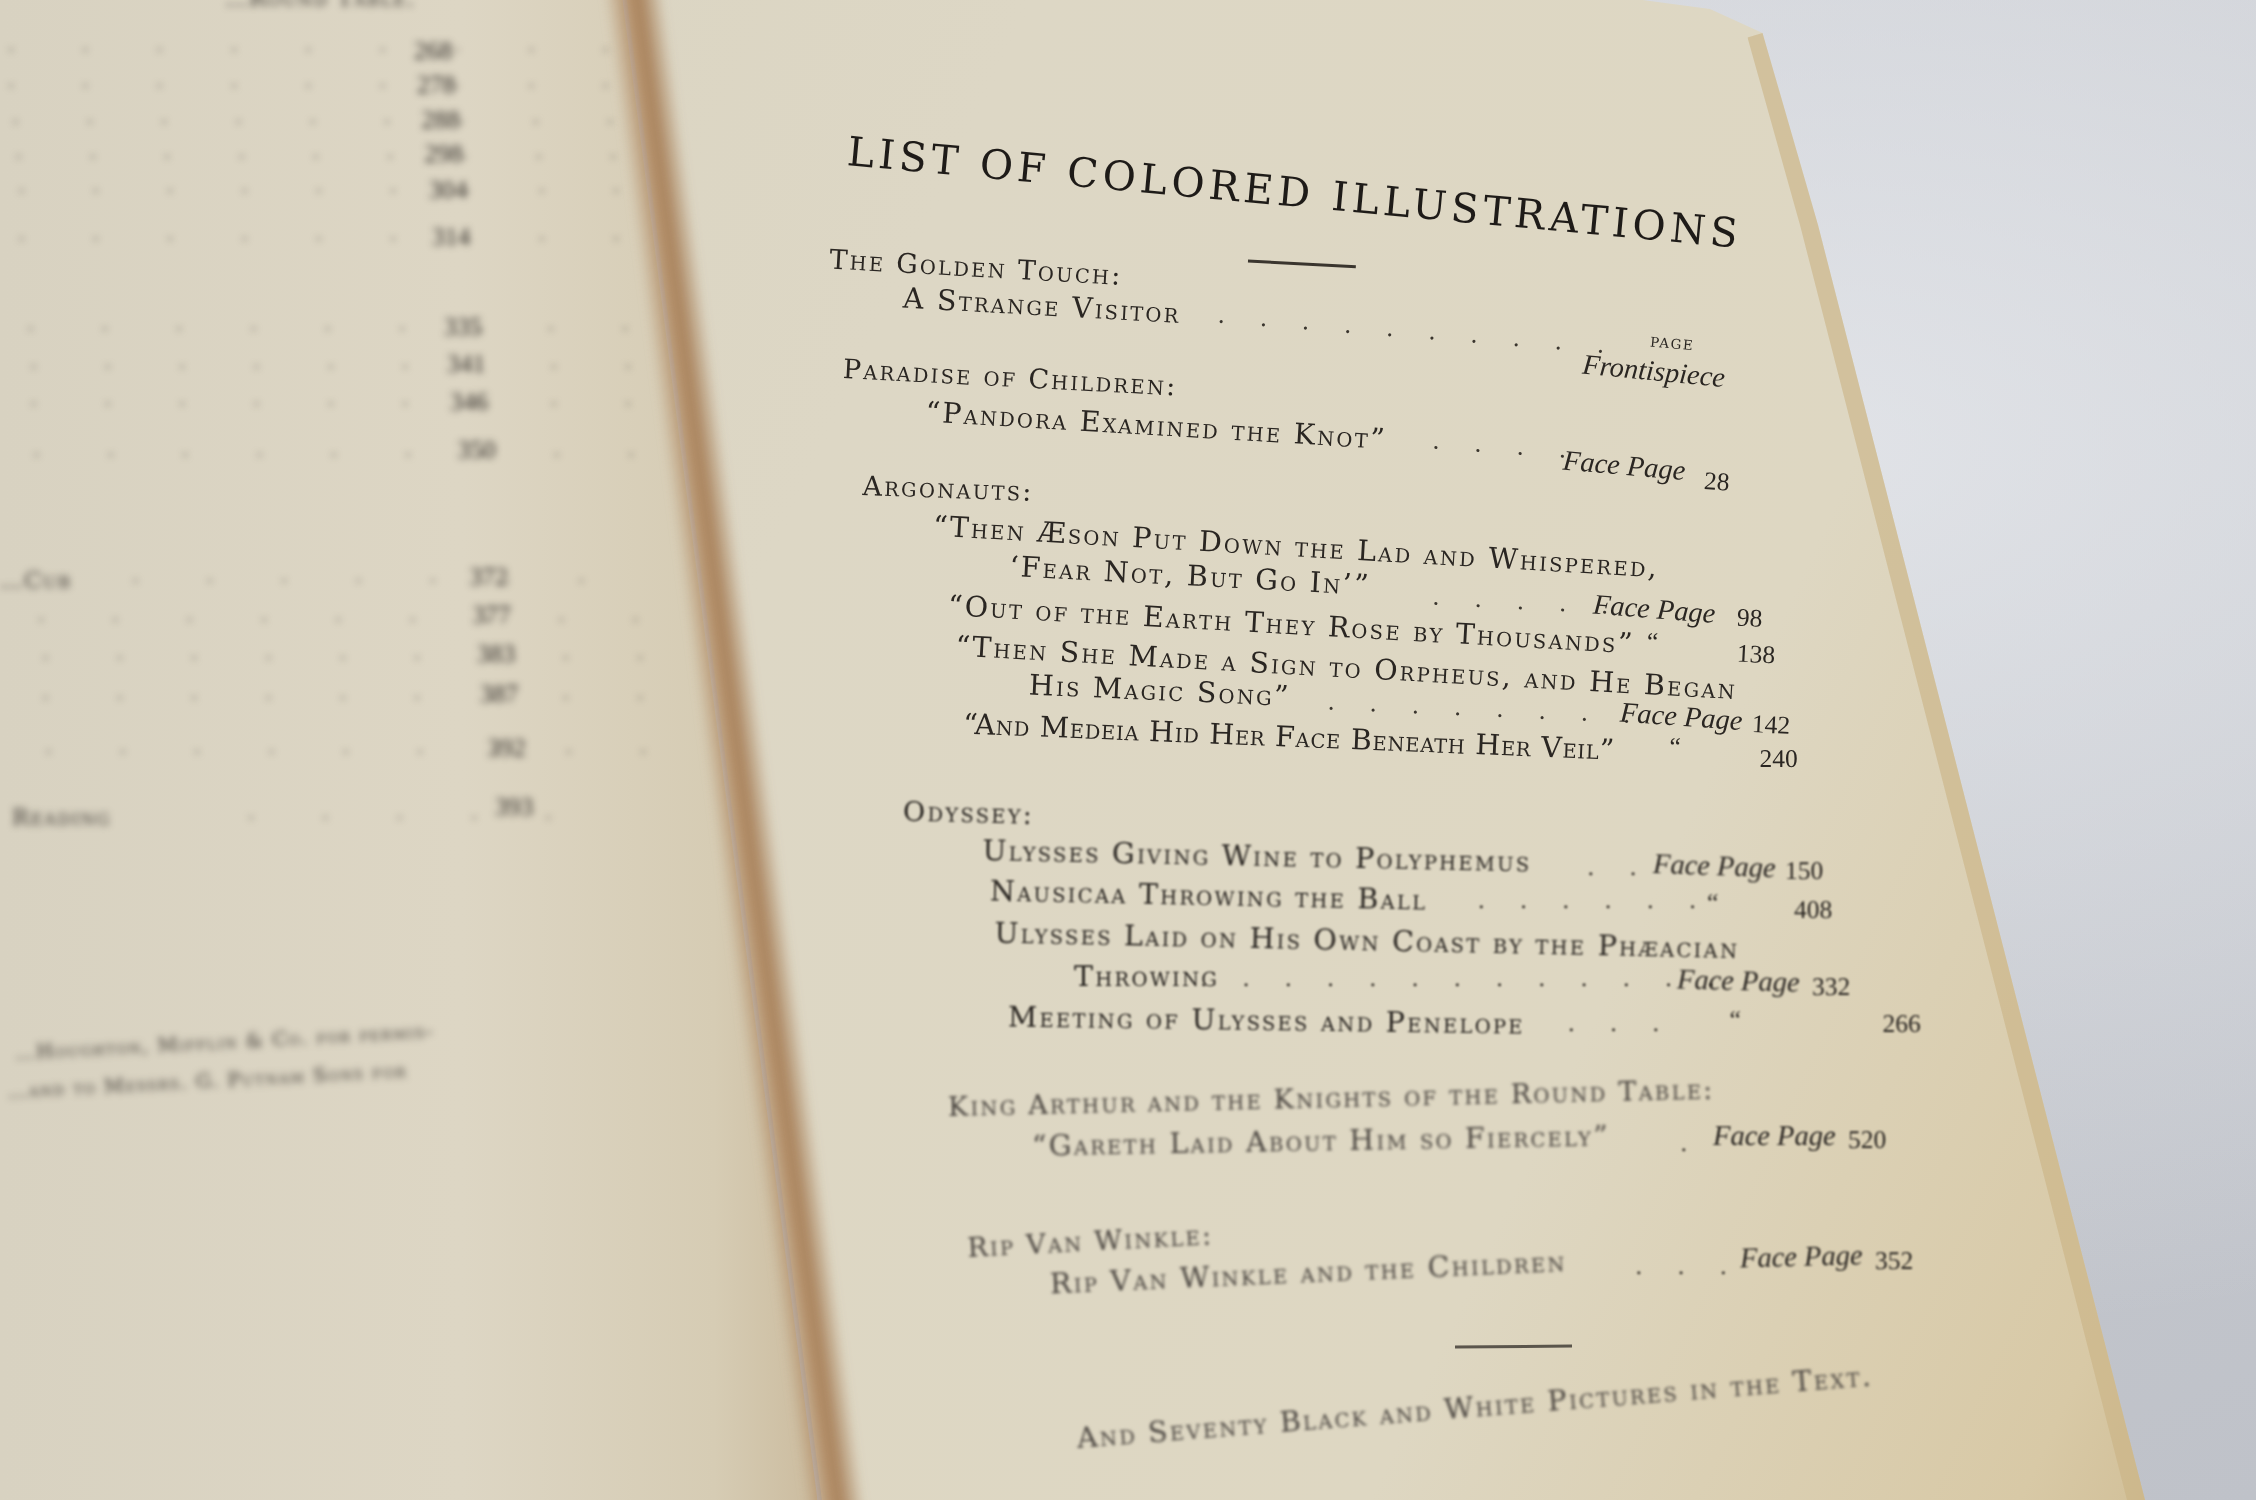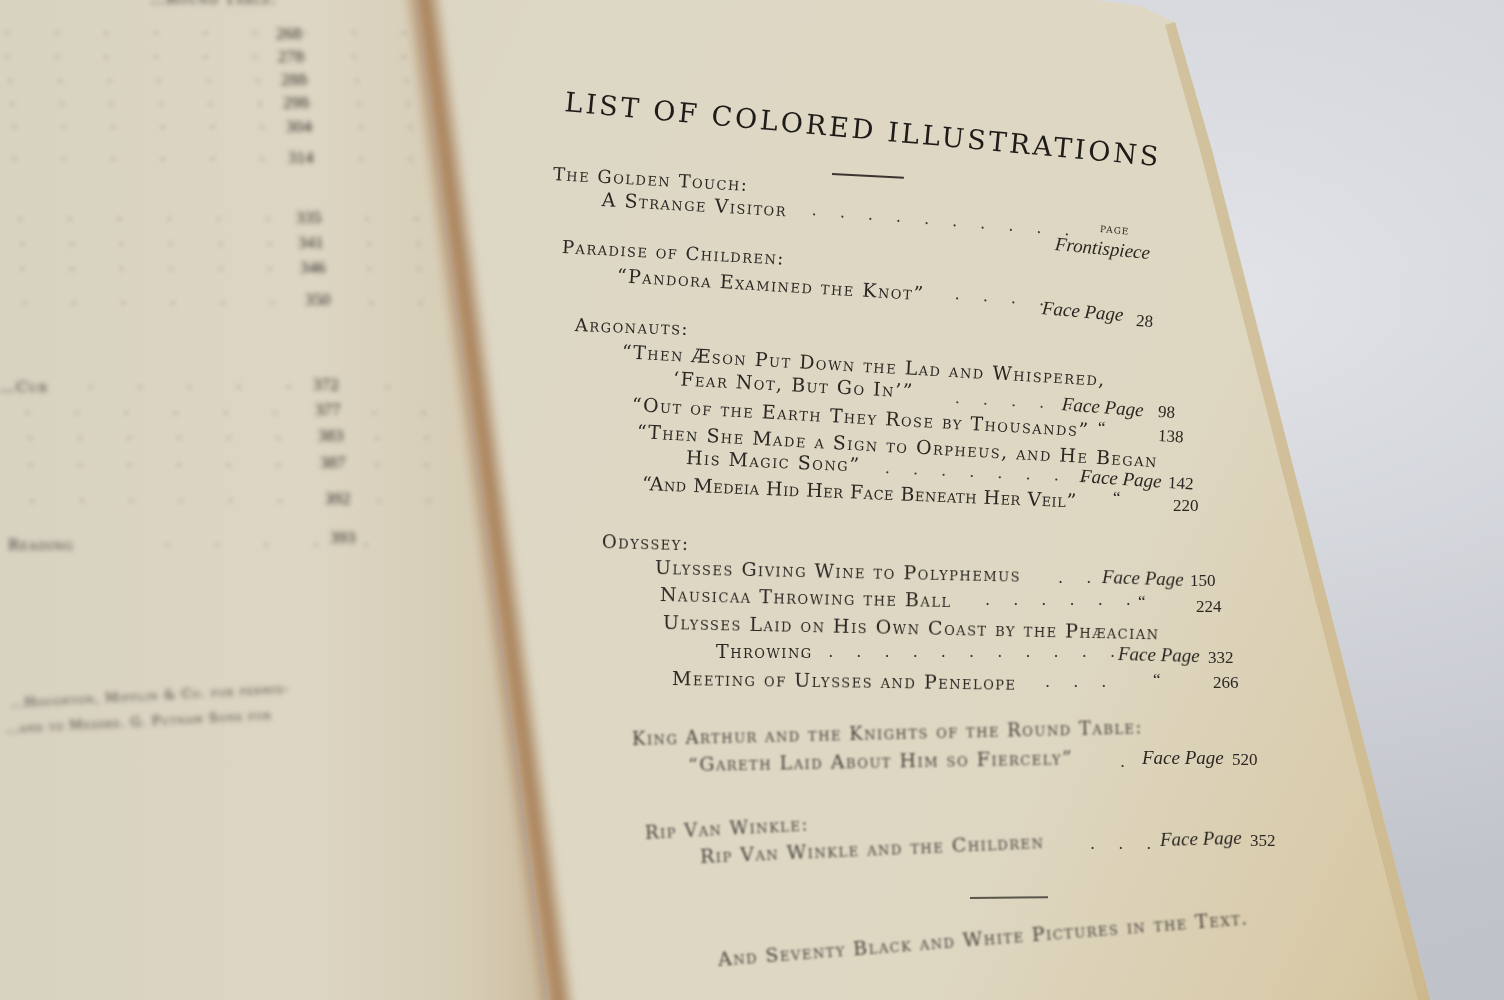"220" div.line { text: 220 -> 240 }
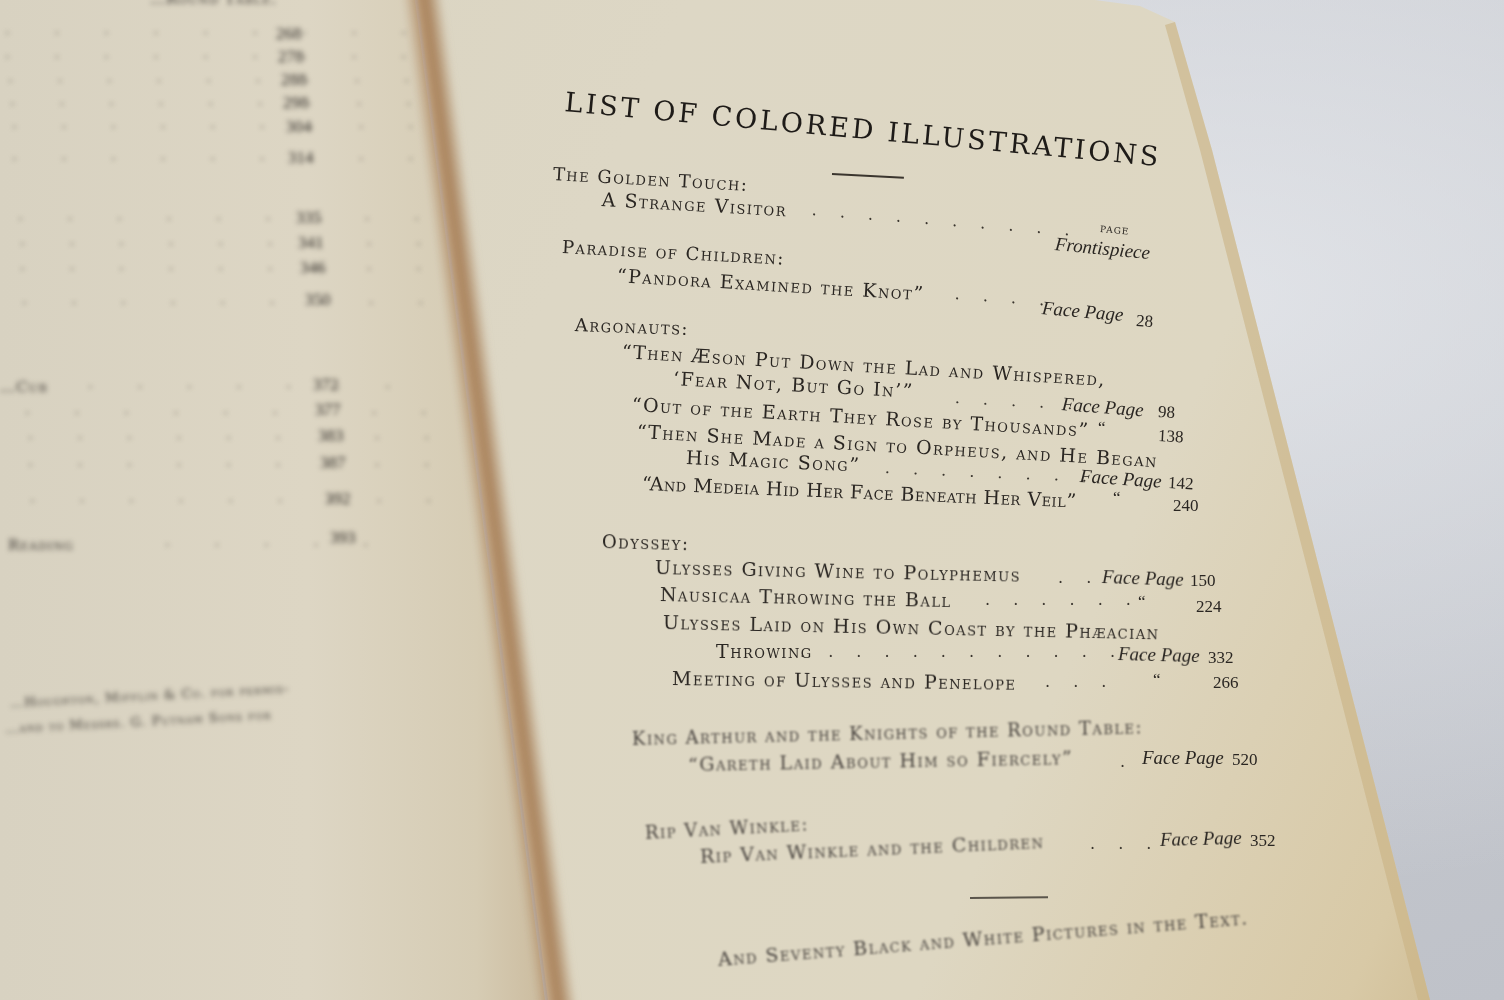"224" div.line { text: 224 -> 408 }
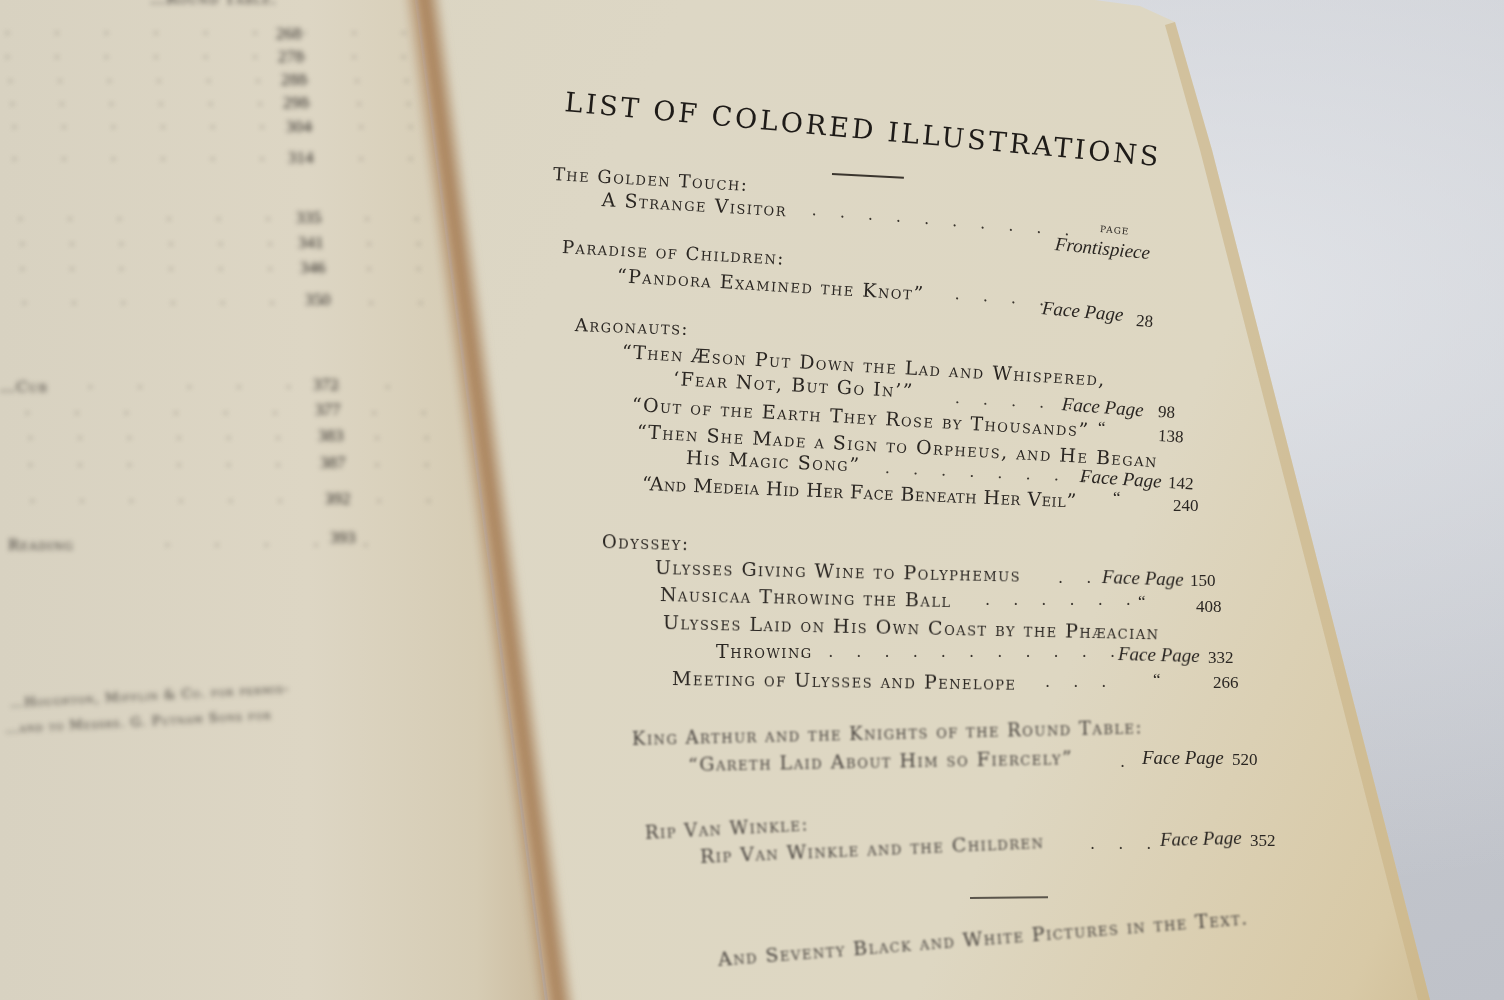"266" div.line { left: 1213px -> 1255px }
